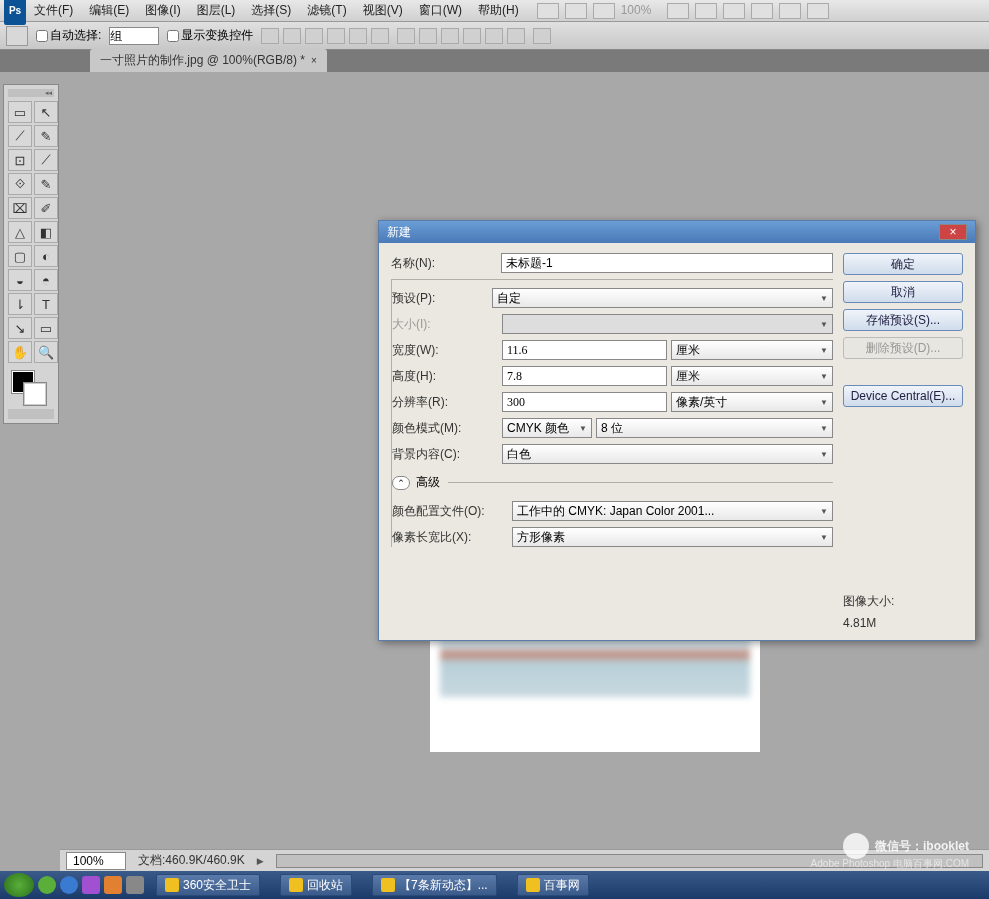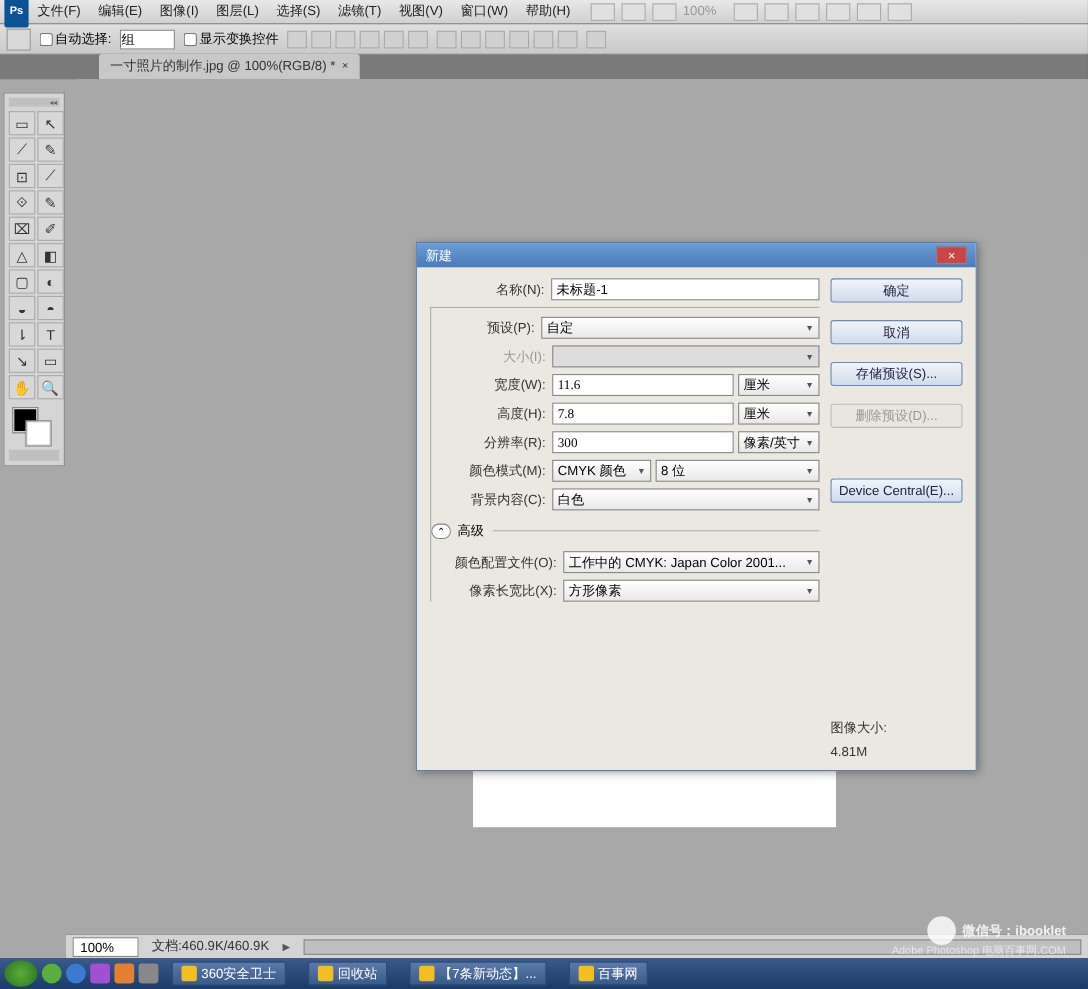"新建" .dialog { width: 510px -> 598px }
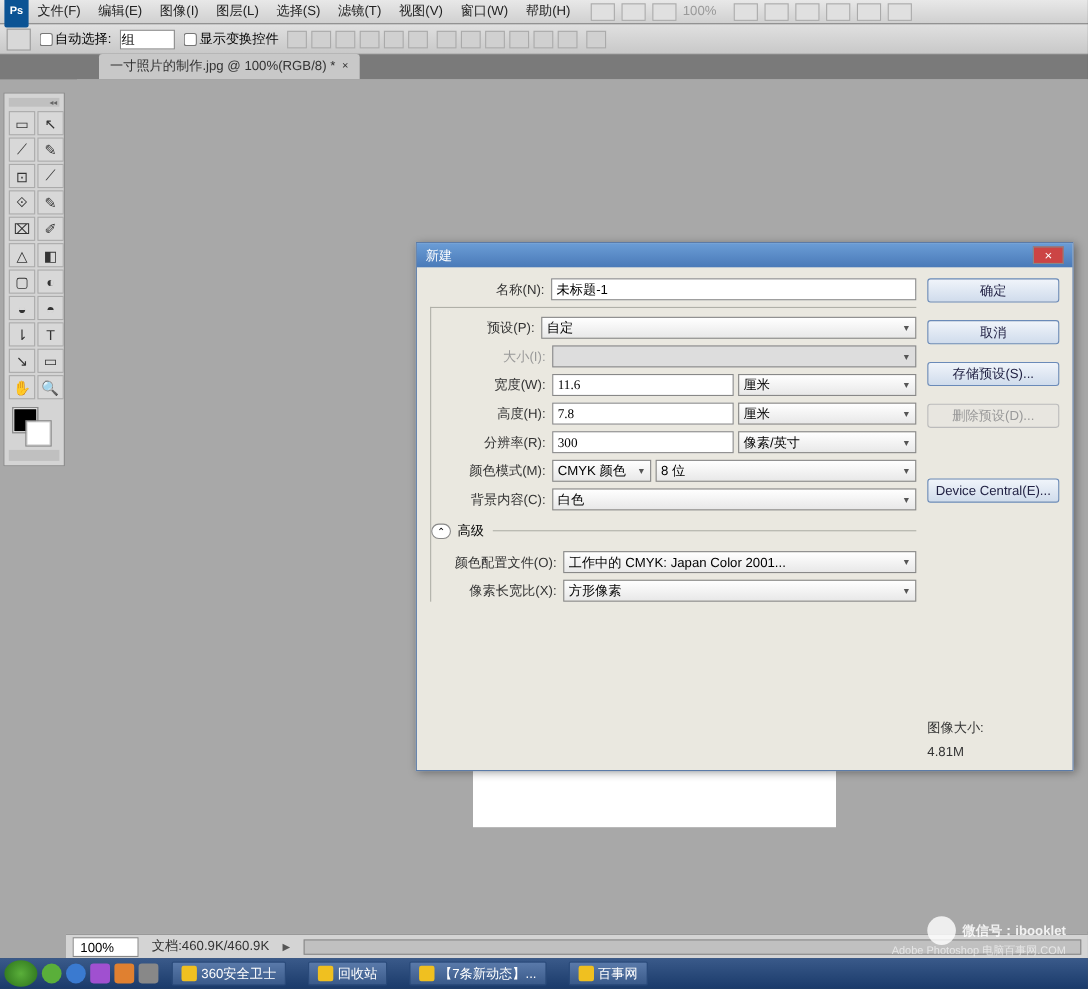"名称(N):" .dlg-label { text-align: right -> none }
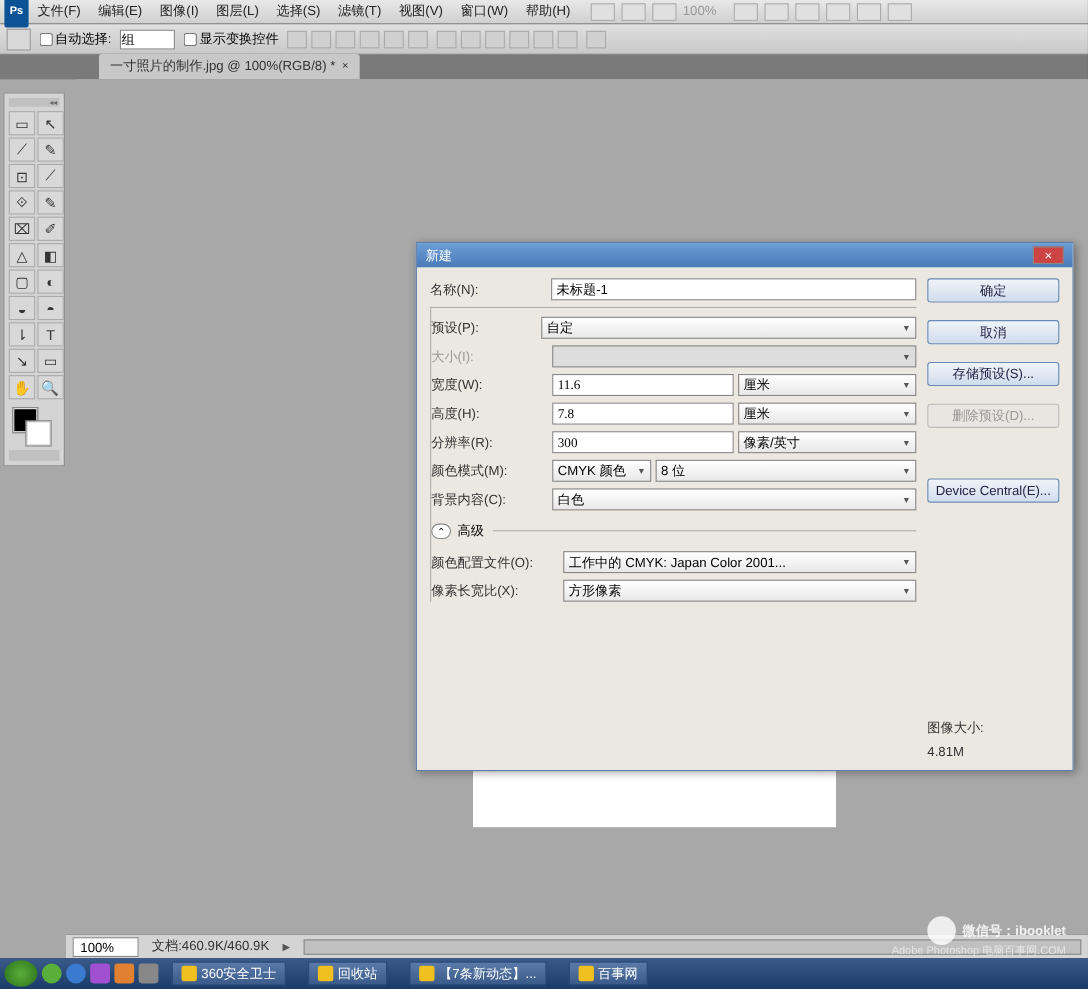"确定" .dlg-right { gap: 16px -> 6px }
